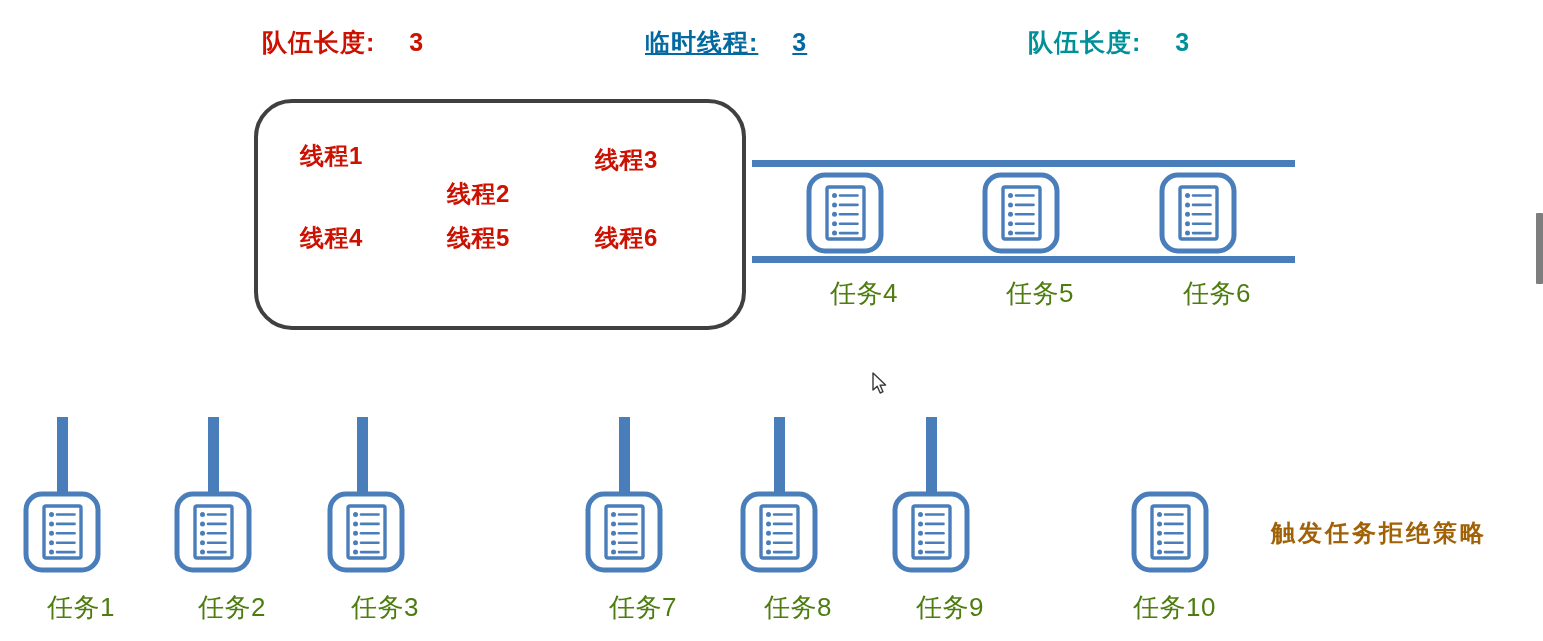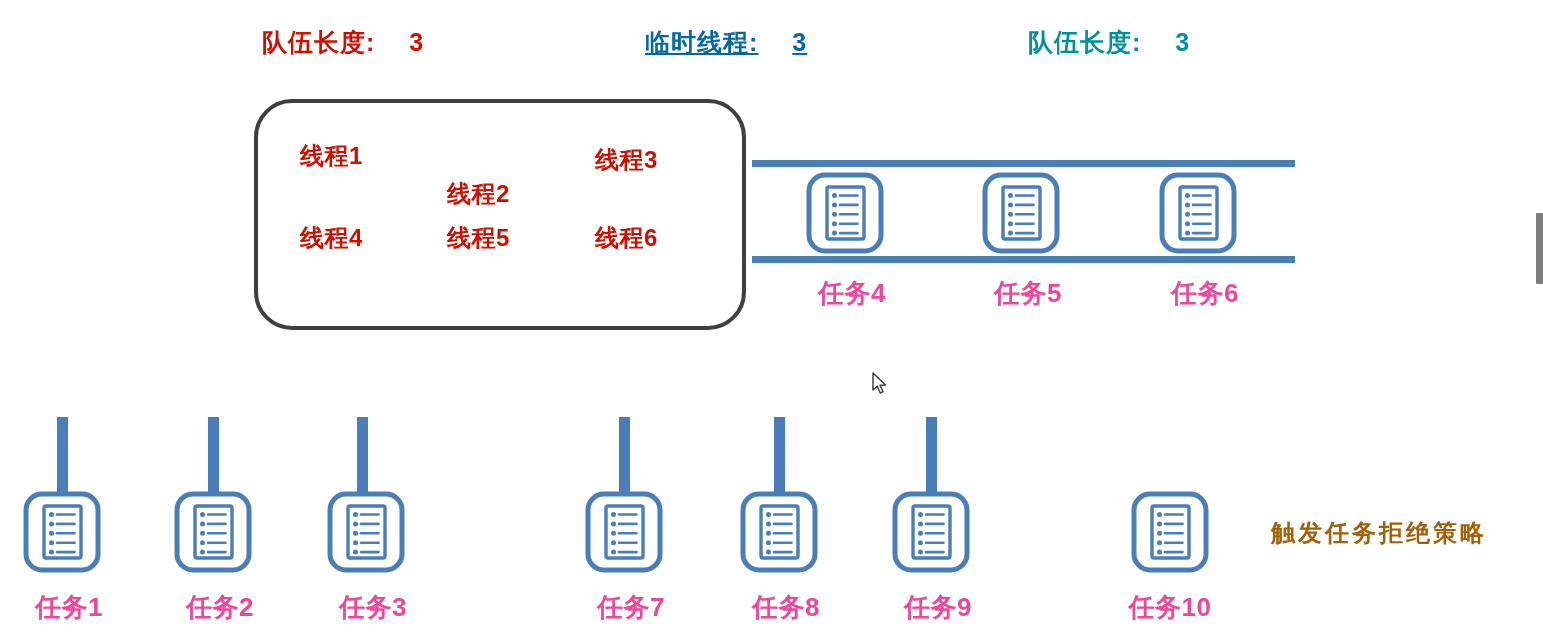"任务4" .task-caption { color: #ec4899 -> #4d7c0f; font-weight: bold -> normal; text-align: center -> right }
